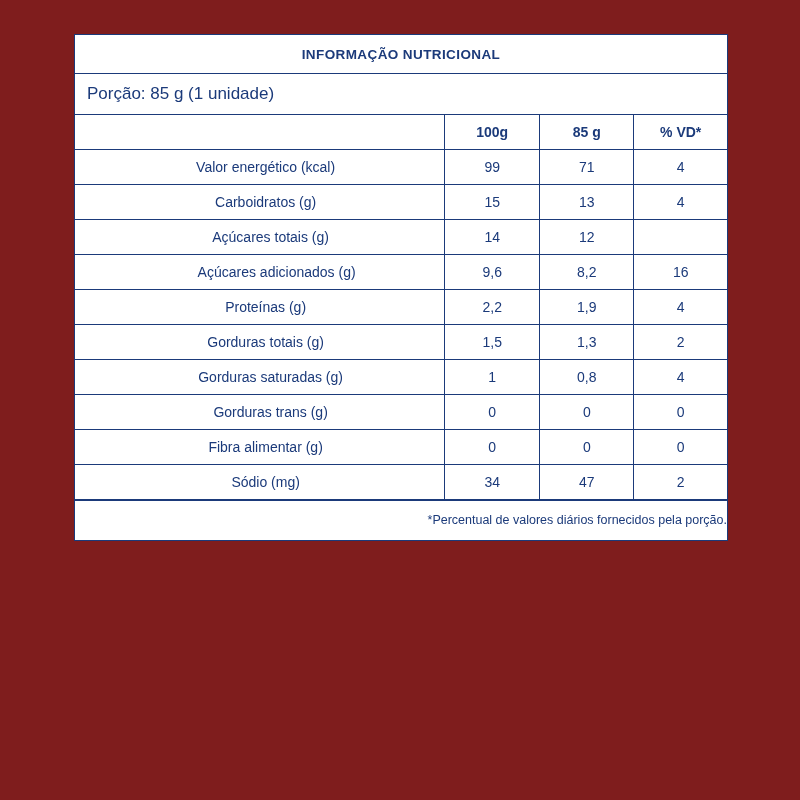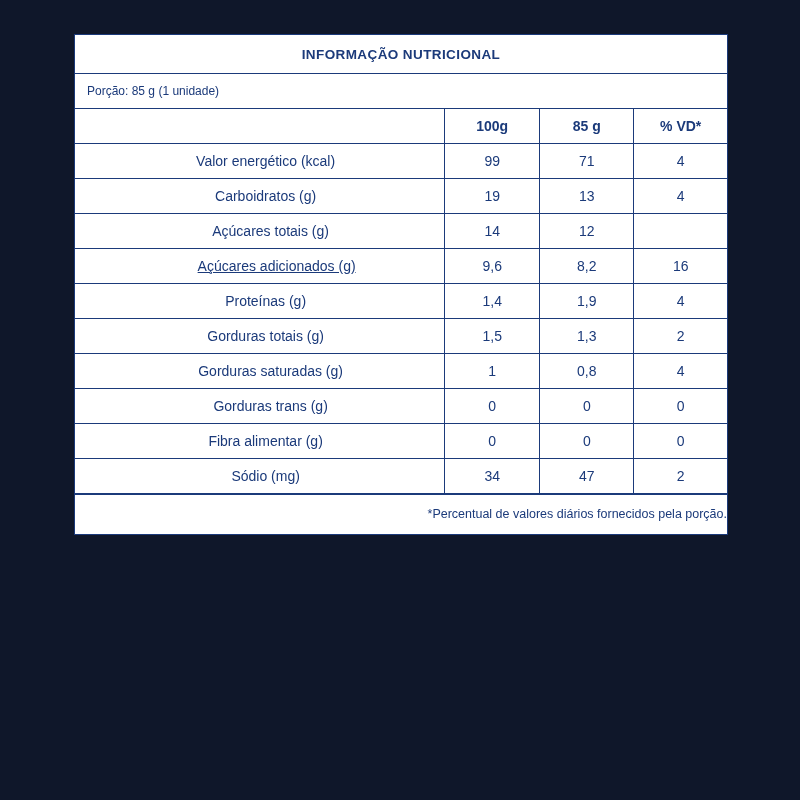"INFORMAÇÃO NUTRICIONAL" #root { background: #0f172a -> #7f1d1d }
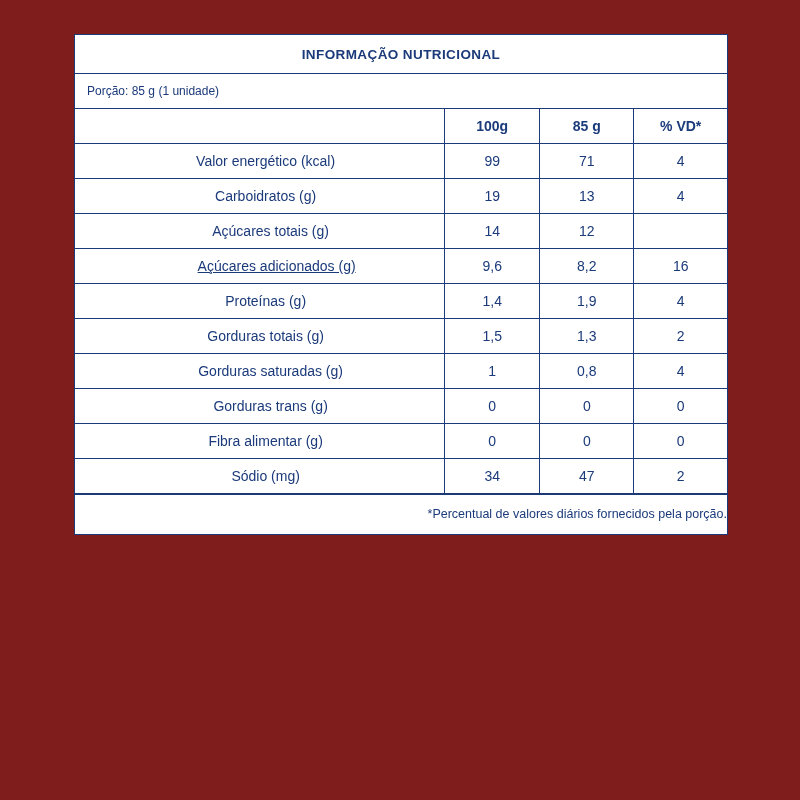"Porção: 85 g (1 unidade)" .portion-row { font-size: 12px -> 17px }
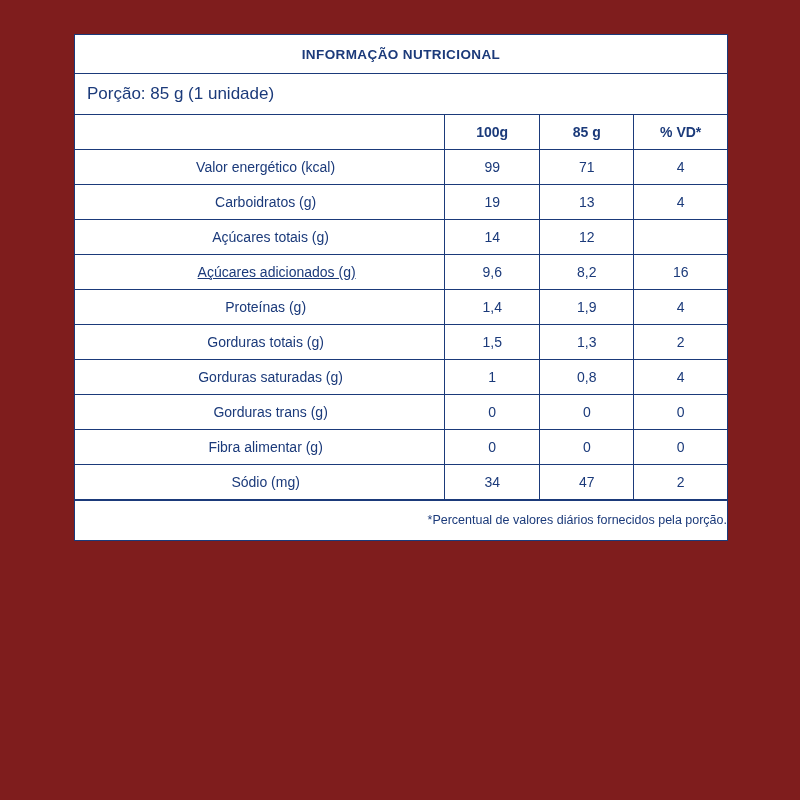"19" td.col-num { text: 19 -> 15 }
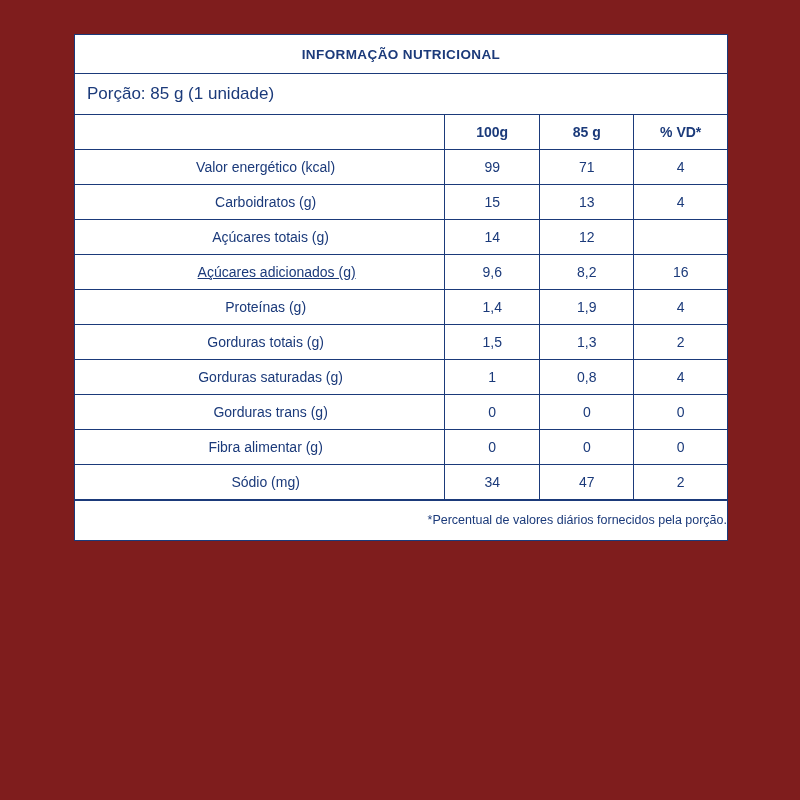"Açúcares adicionados (g)" .indent2 { text-decoration: underline -> none }
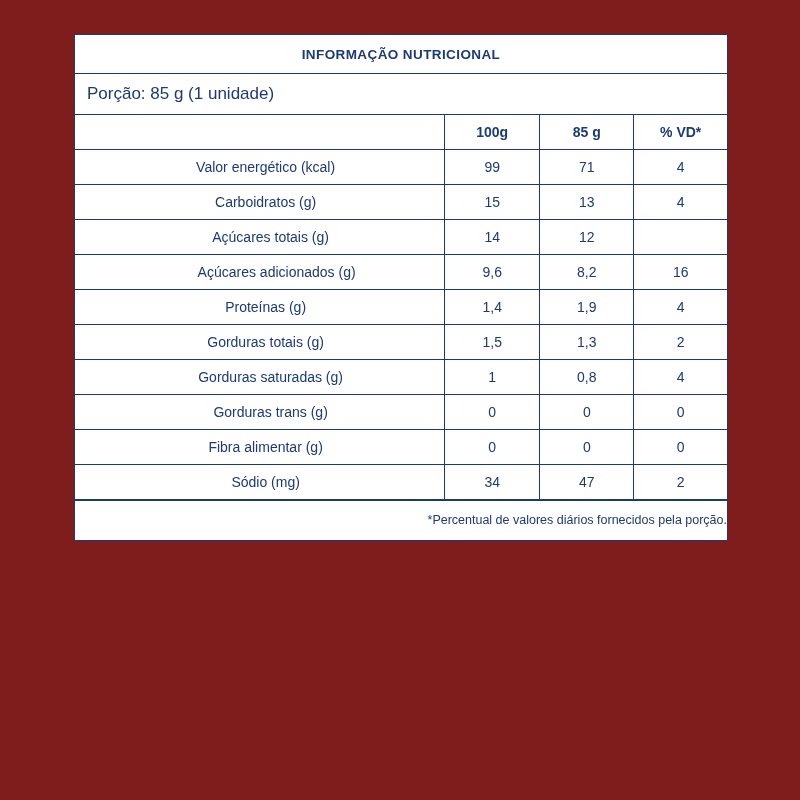"1,4" td.col-num { text: 1,4 -> 2,2 }
